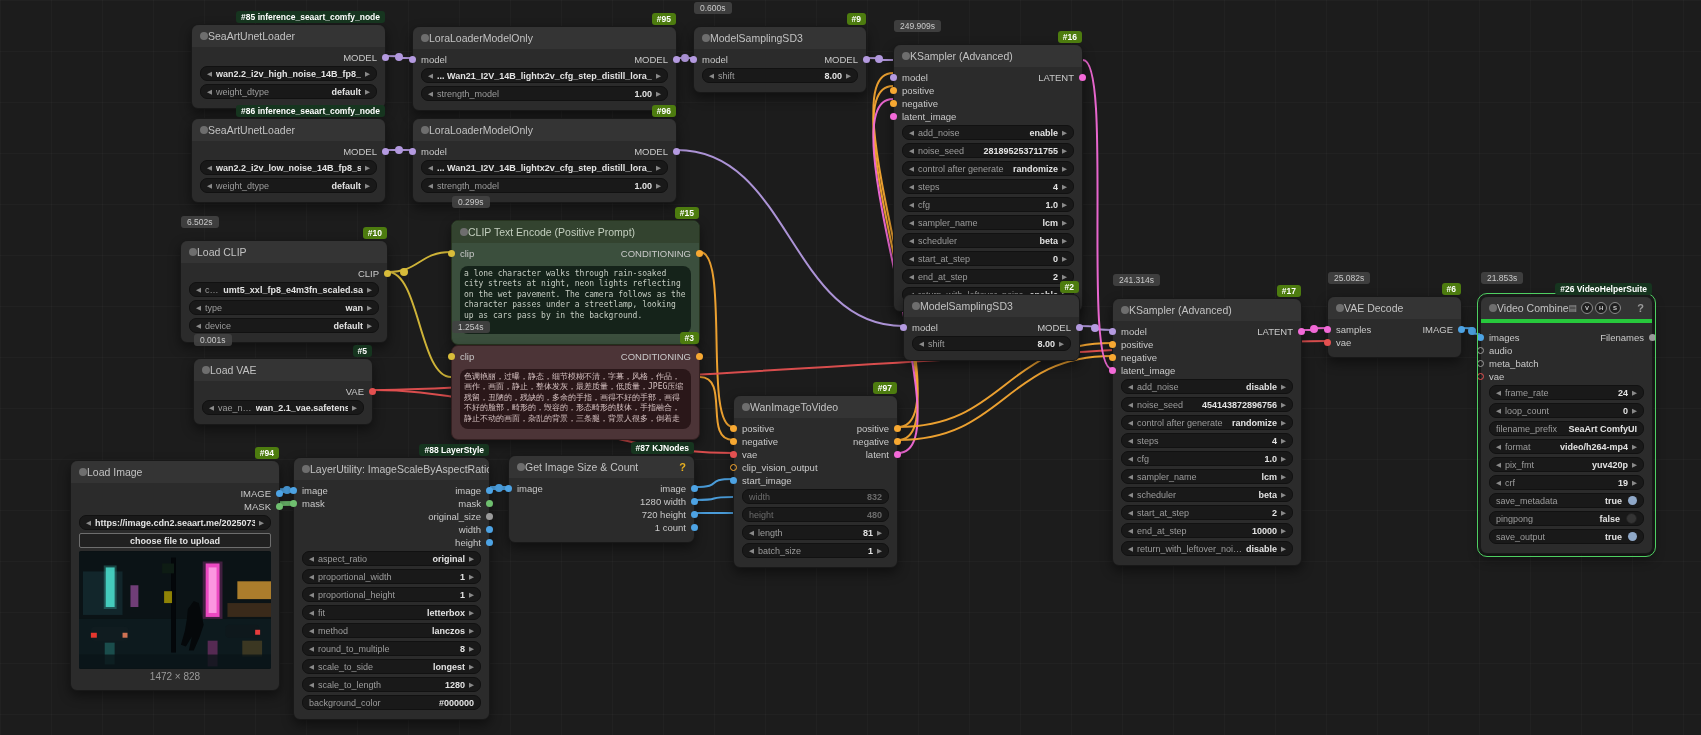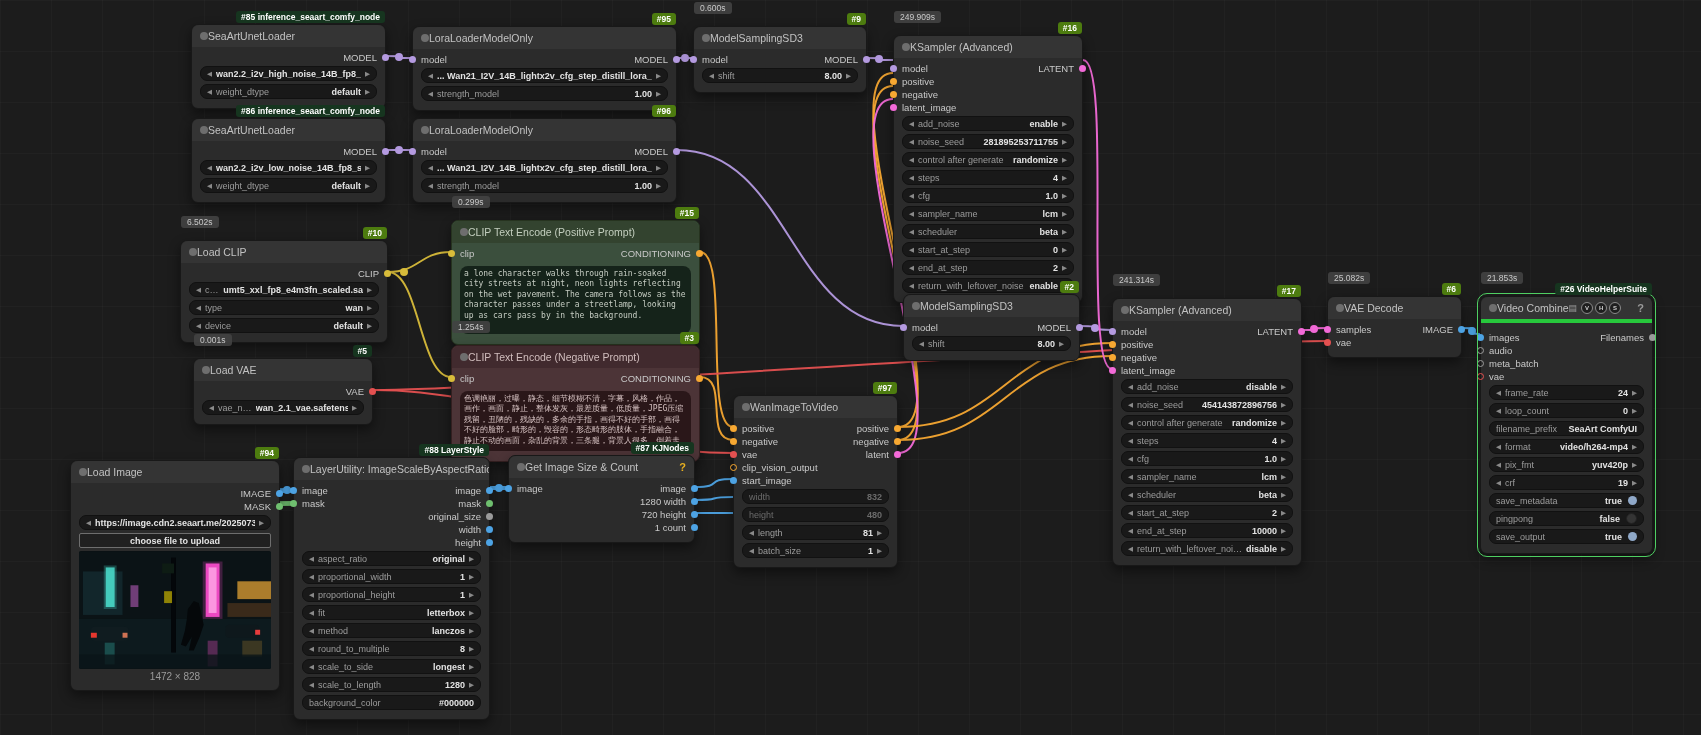"249.909s" div.node { top: 35px -> 44px }
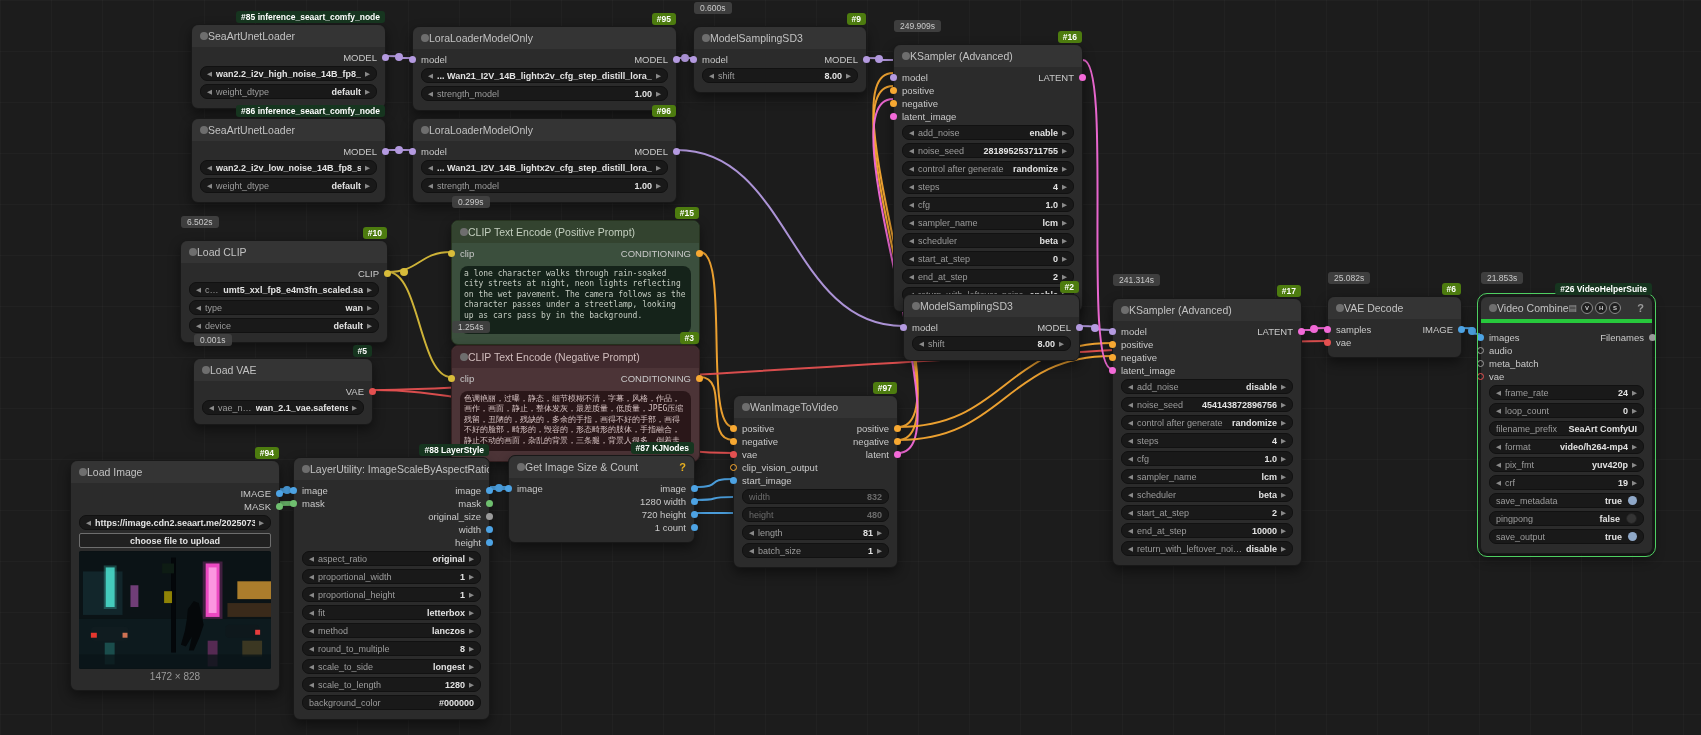"CLIP Text Encode (Negative Prompt)" div.ntitle { html: <div> <span></span> <span>CLIP Text Encode (Negative Prompt)</span> </div> -> none }
